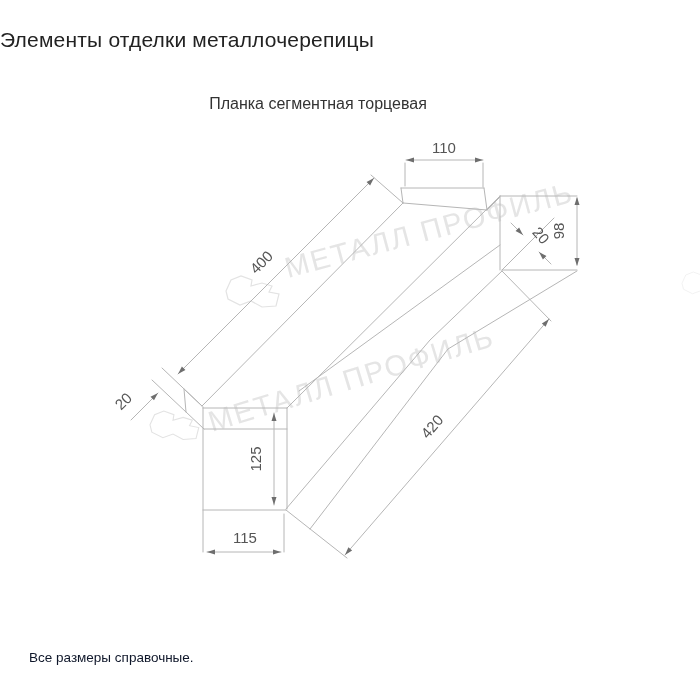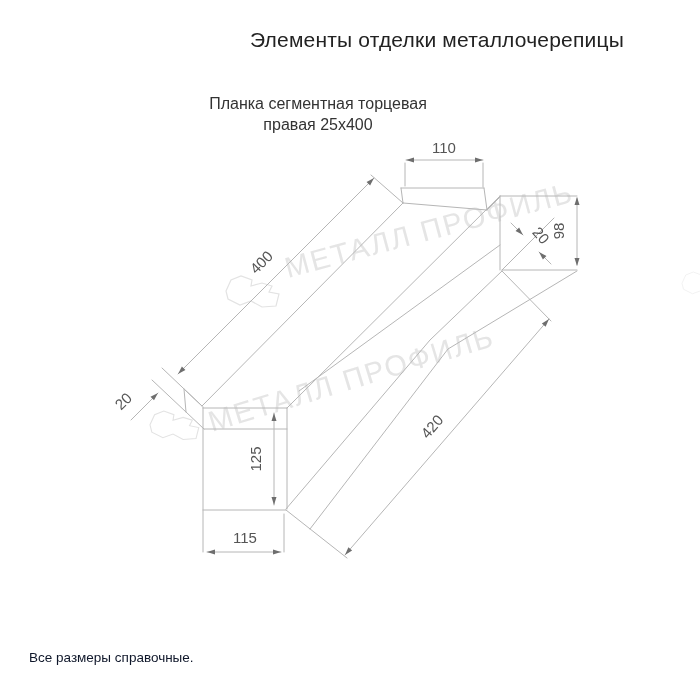"Элементы отделки металлочерепицы" .page-title { text-align: right -> left }
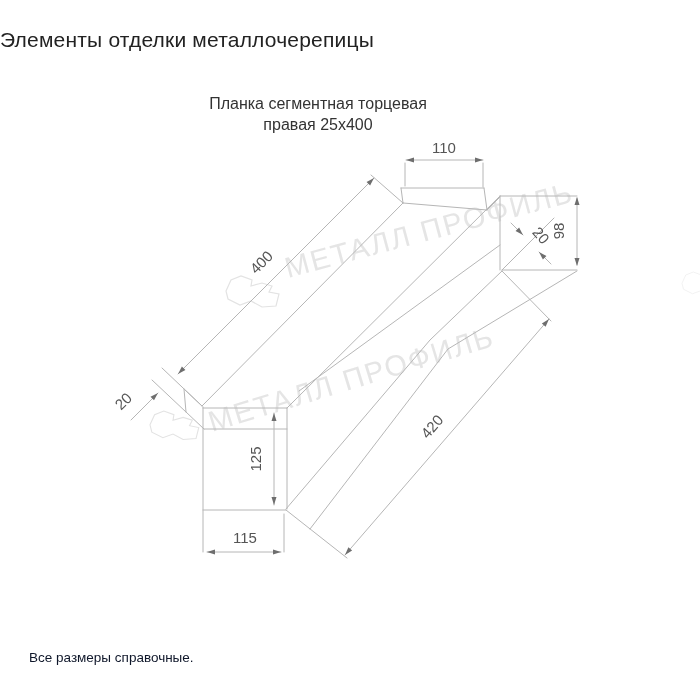"правая 25х400" div { html: <div>правая 25х400</div> -> none }
